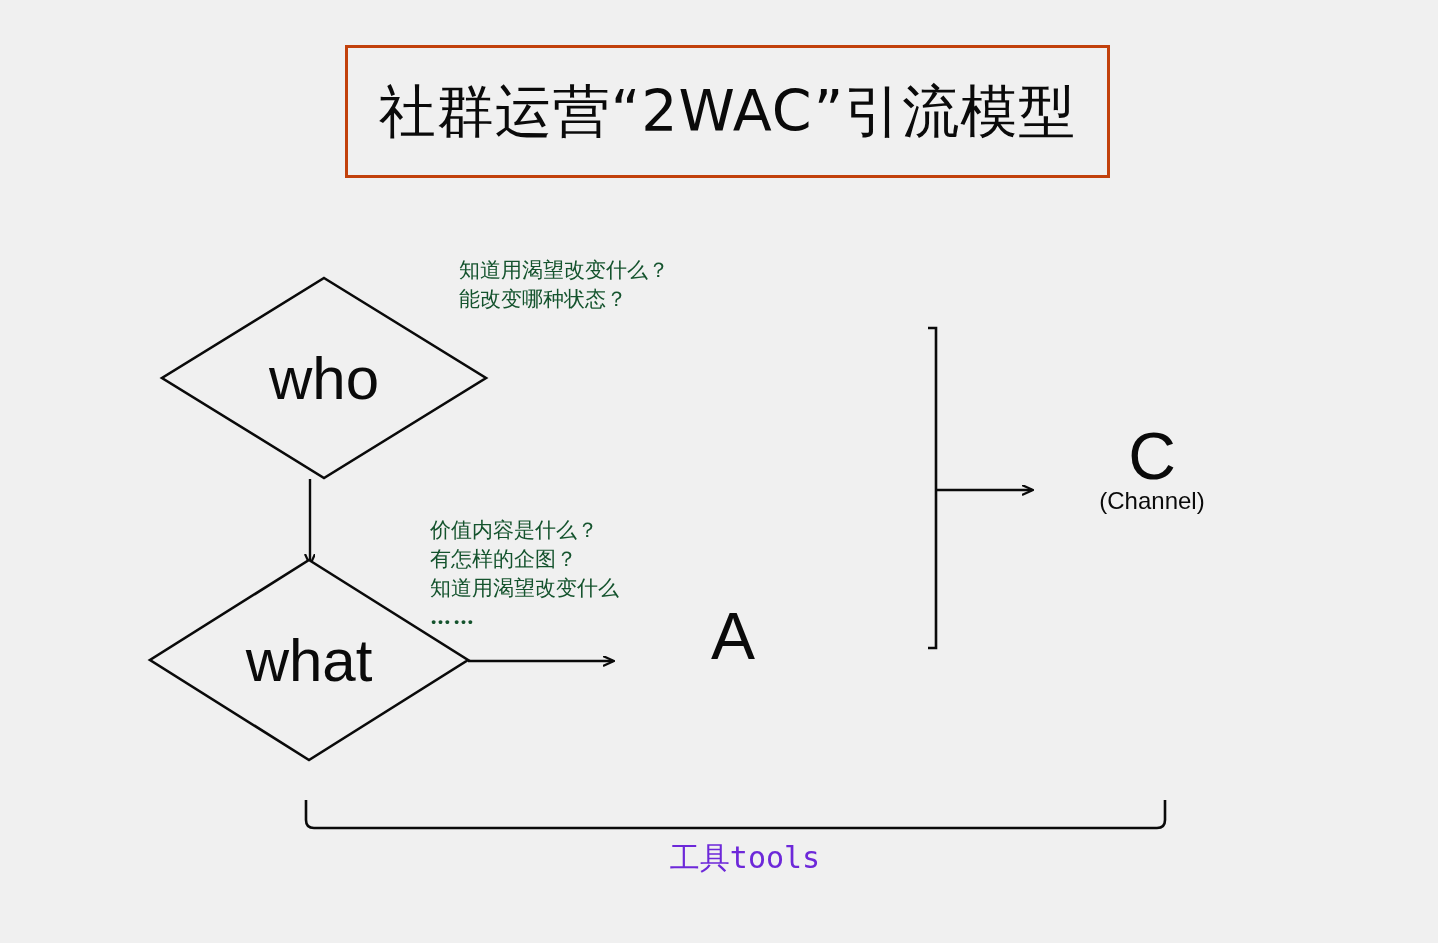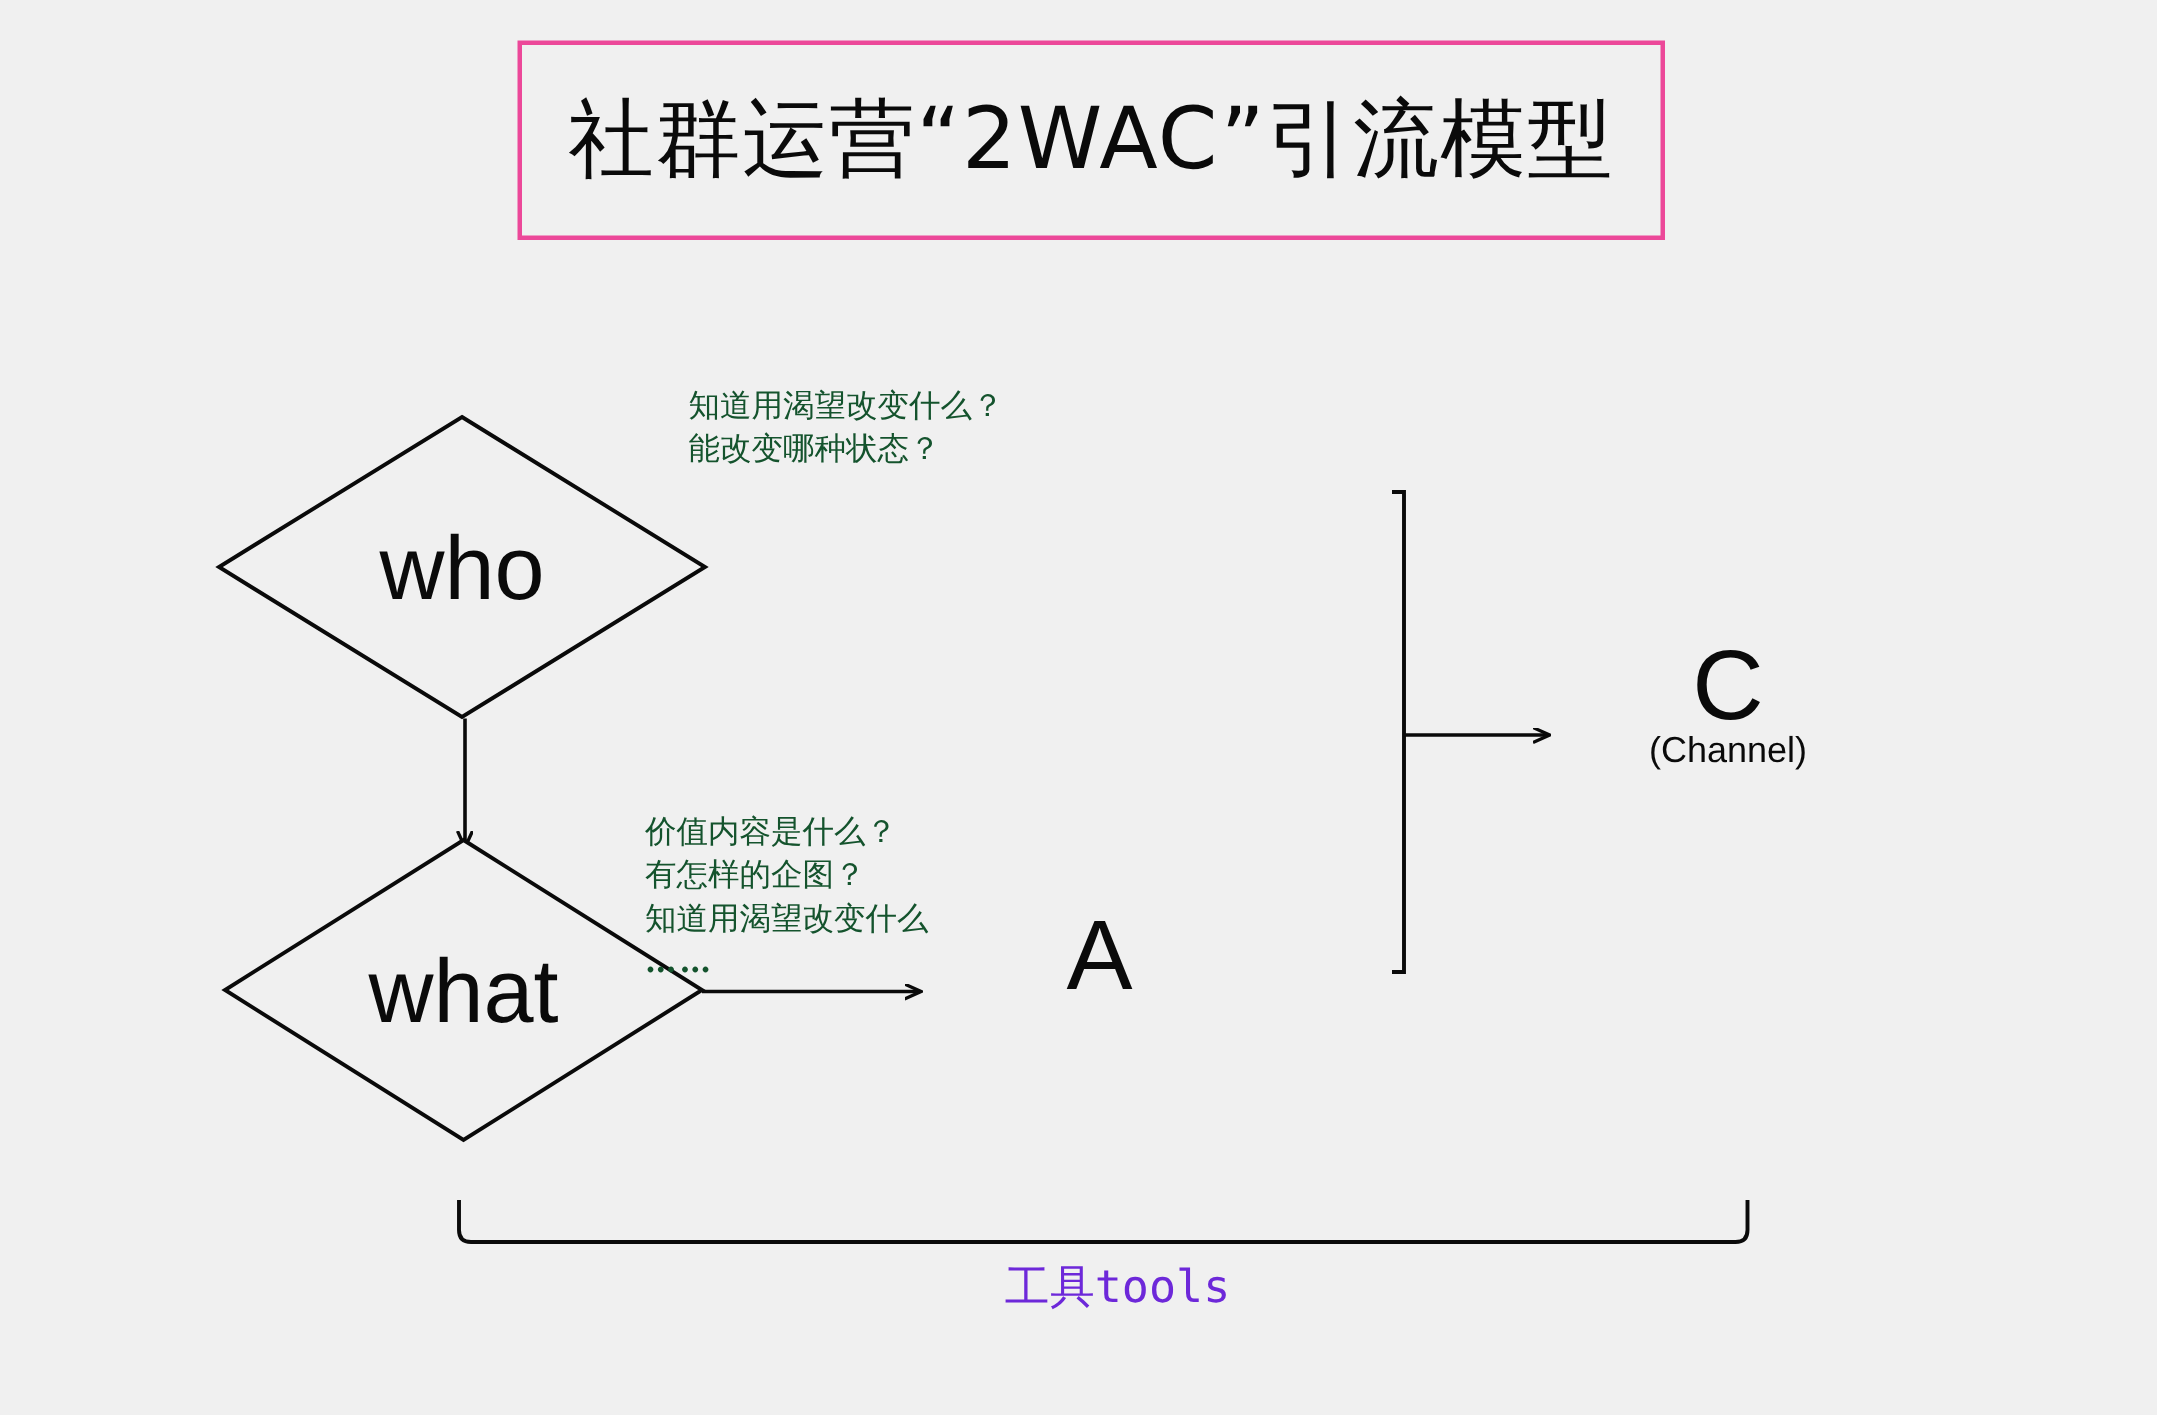"社群运营“2WAC”引流模型" .title-box { border: 3px solid #ec4899 -> 3px solid #c2410c; top: 27px -> 45px }
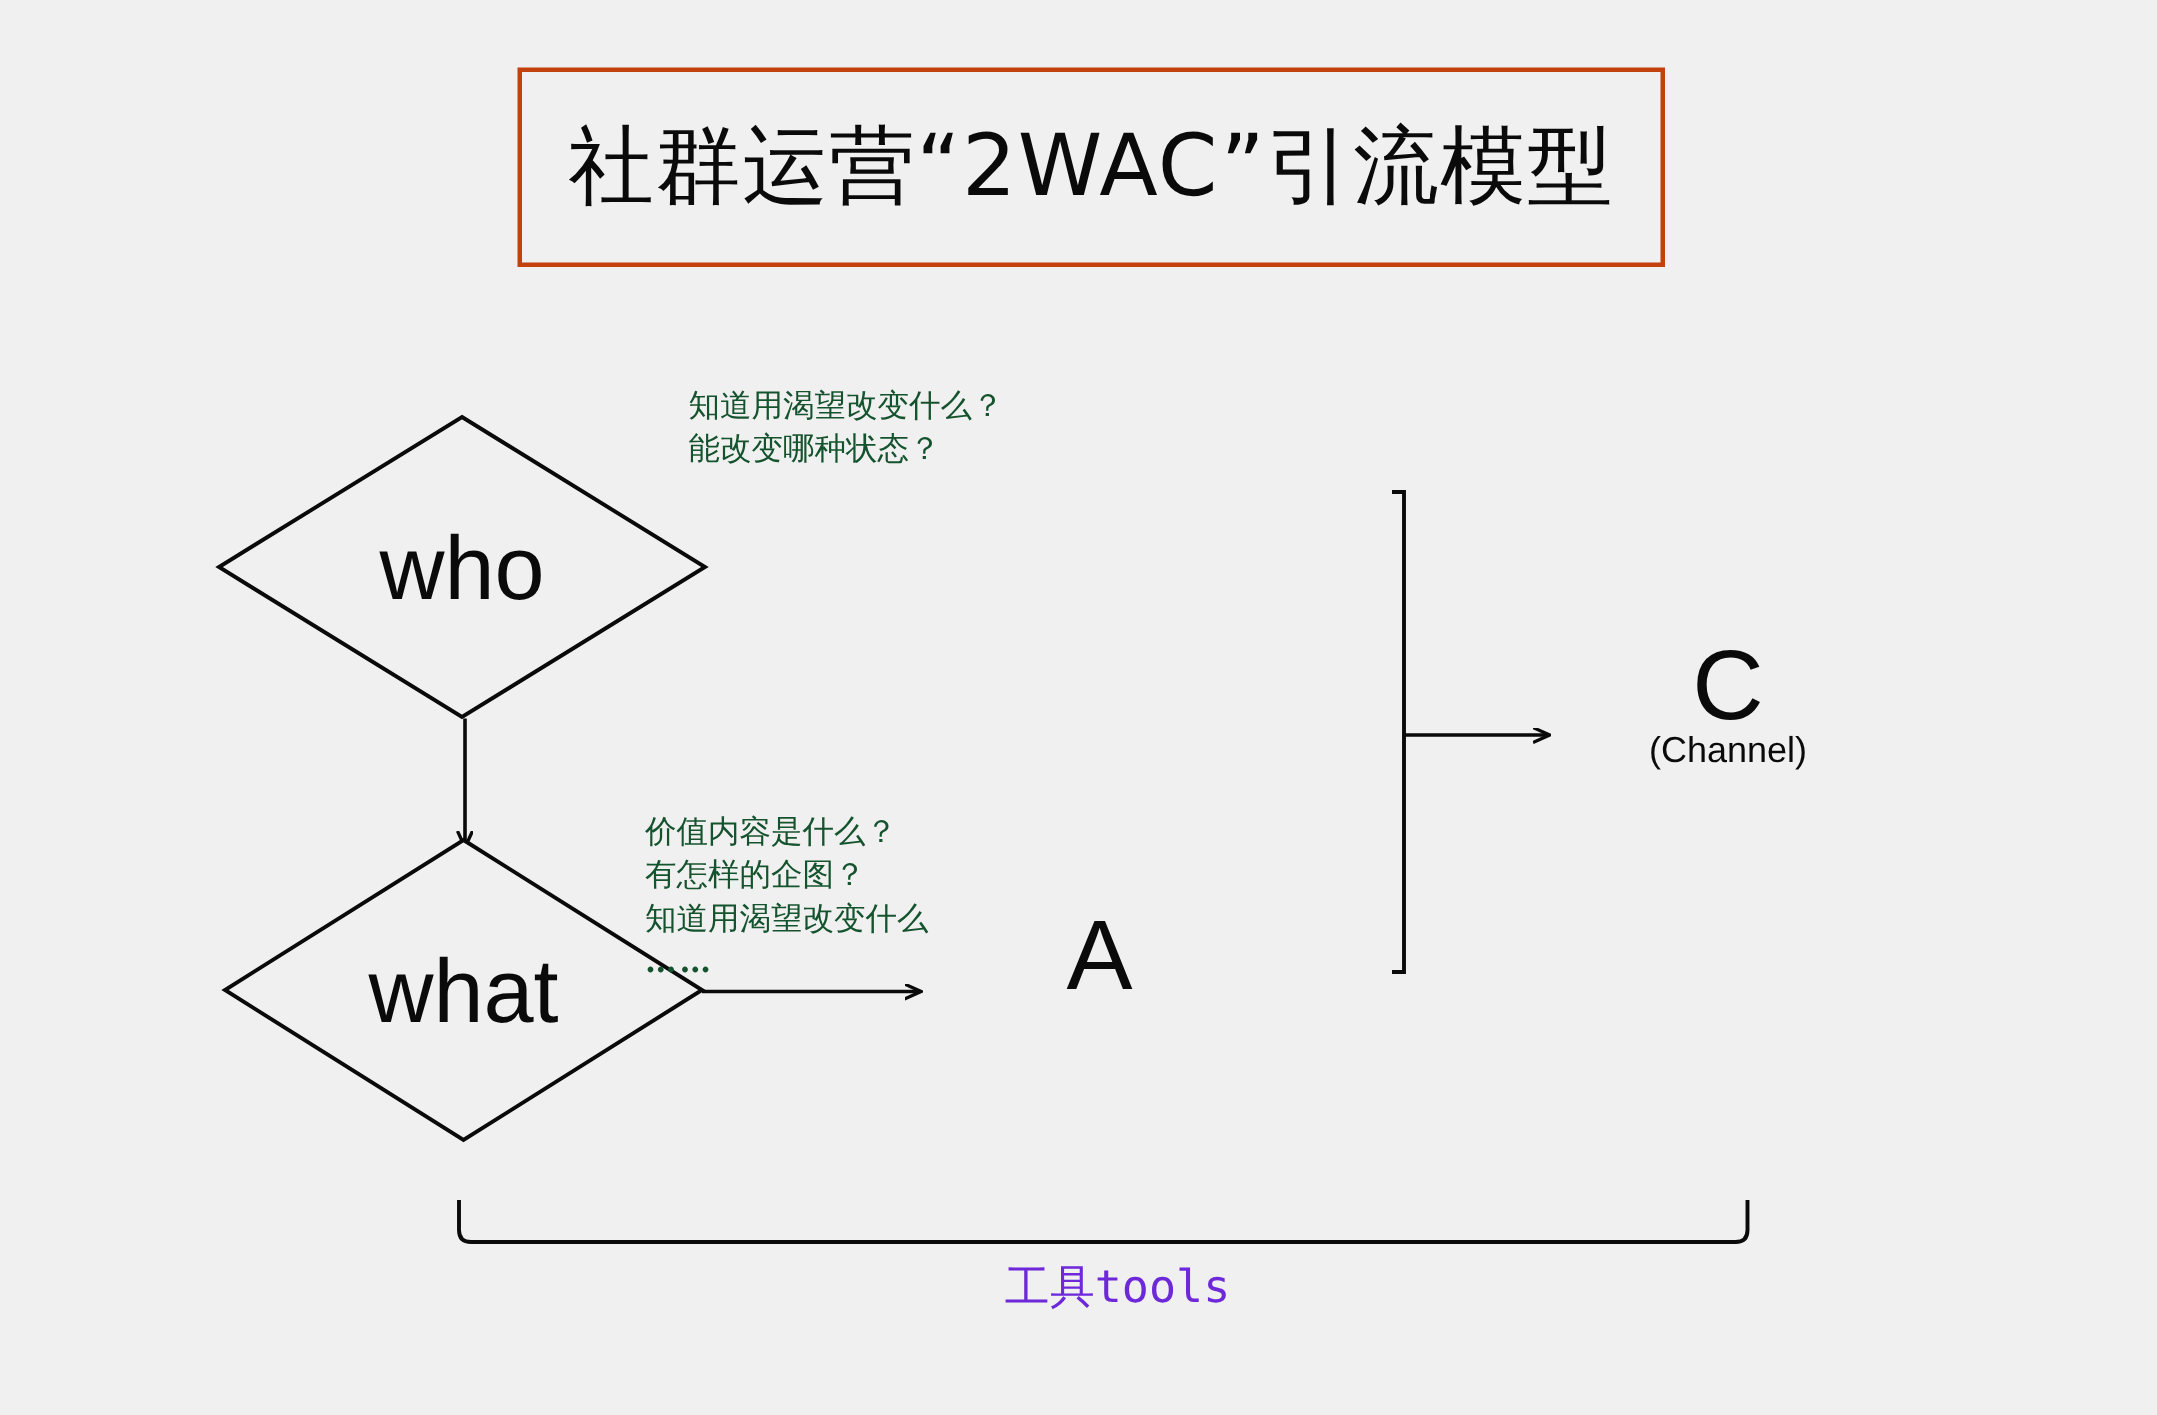"who" #diamond-who { left: 144px -> 160px }
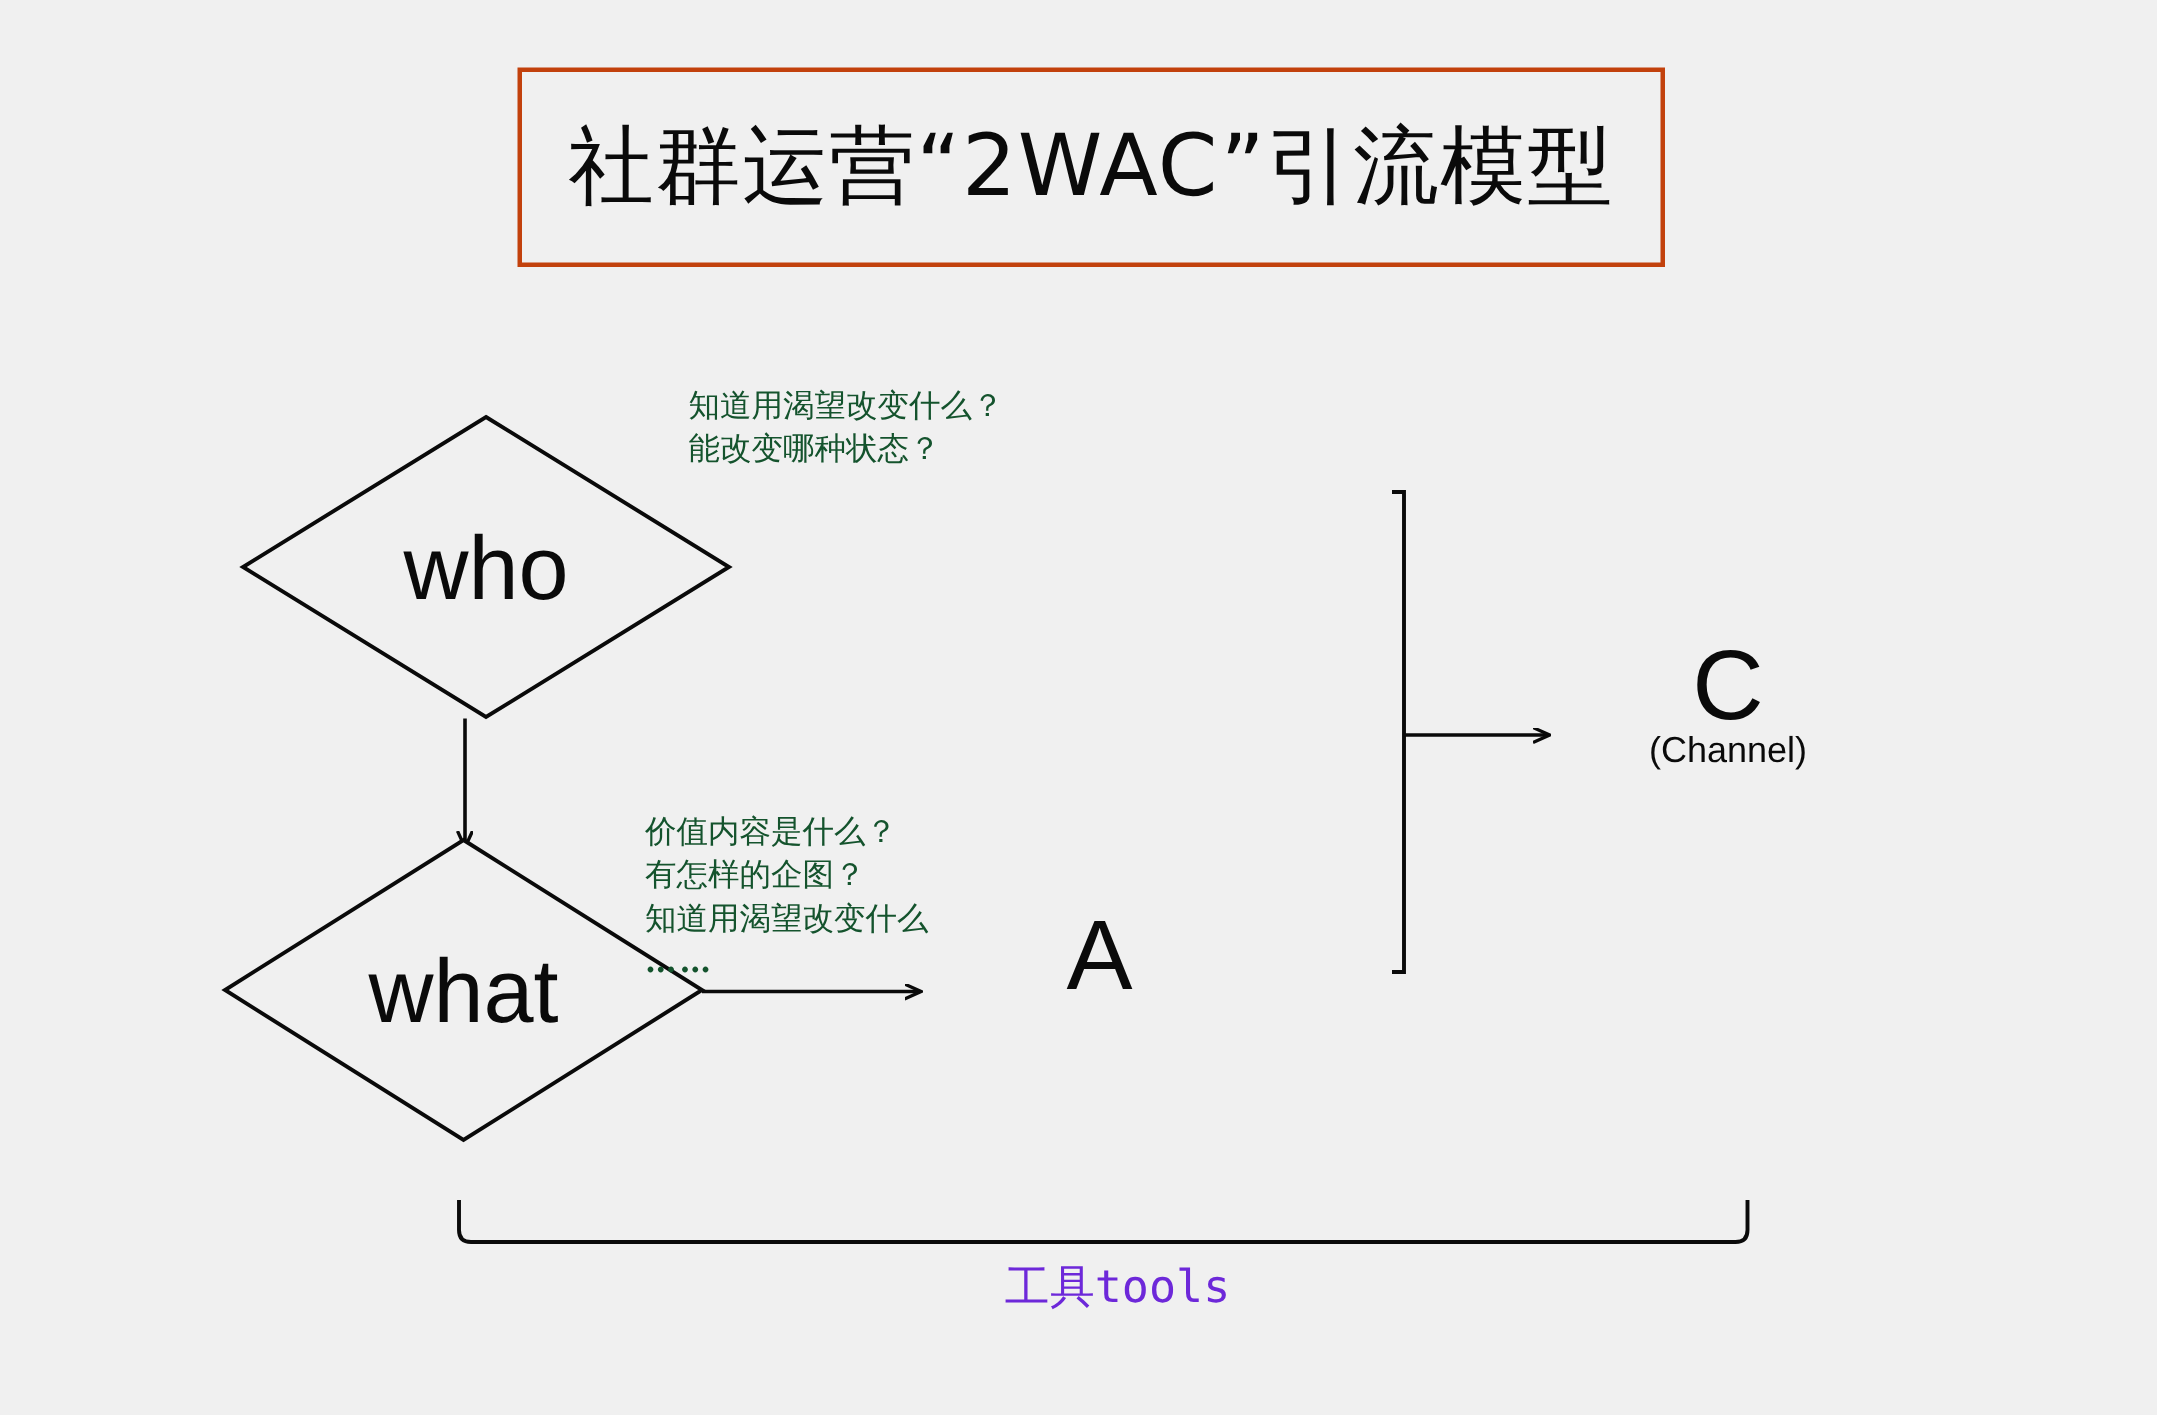"价值内容是什么？" #annotation-what { margin-top: 24px -> none }
